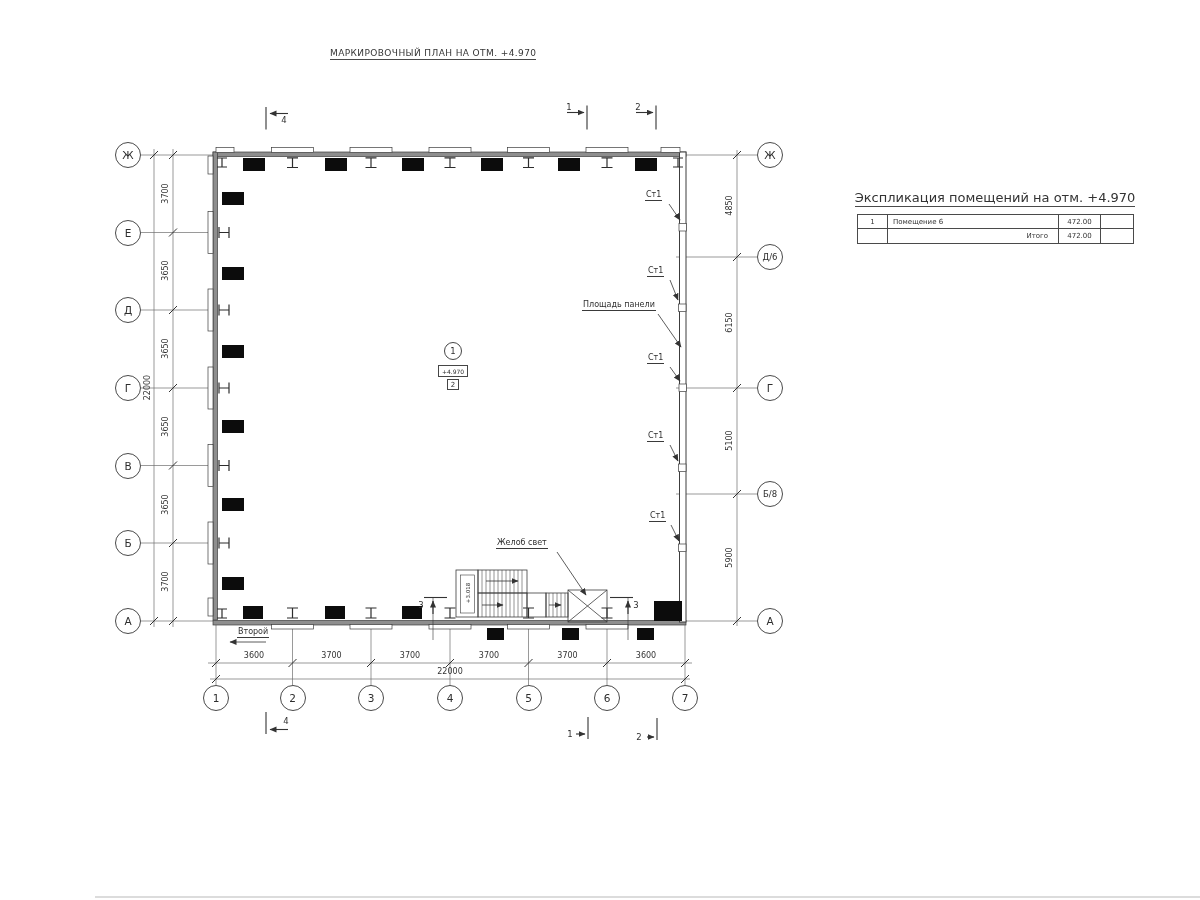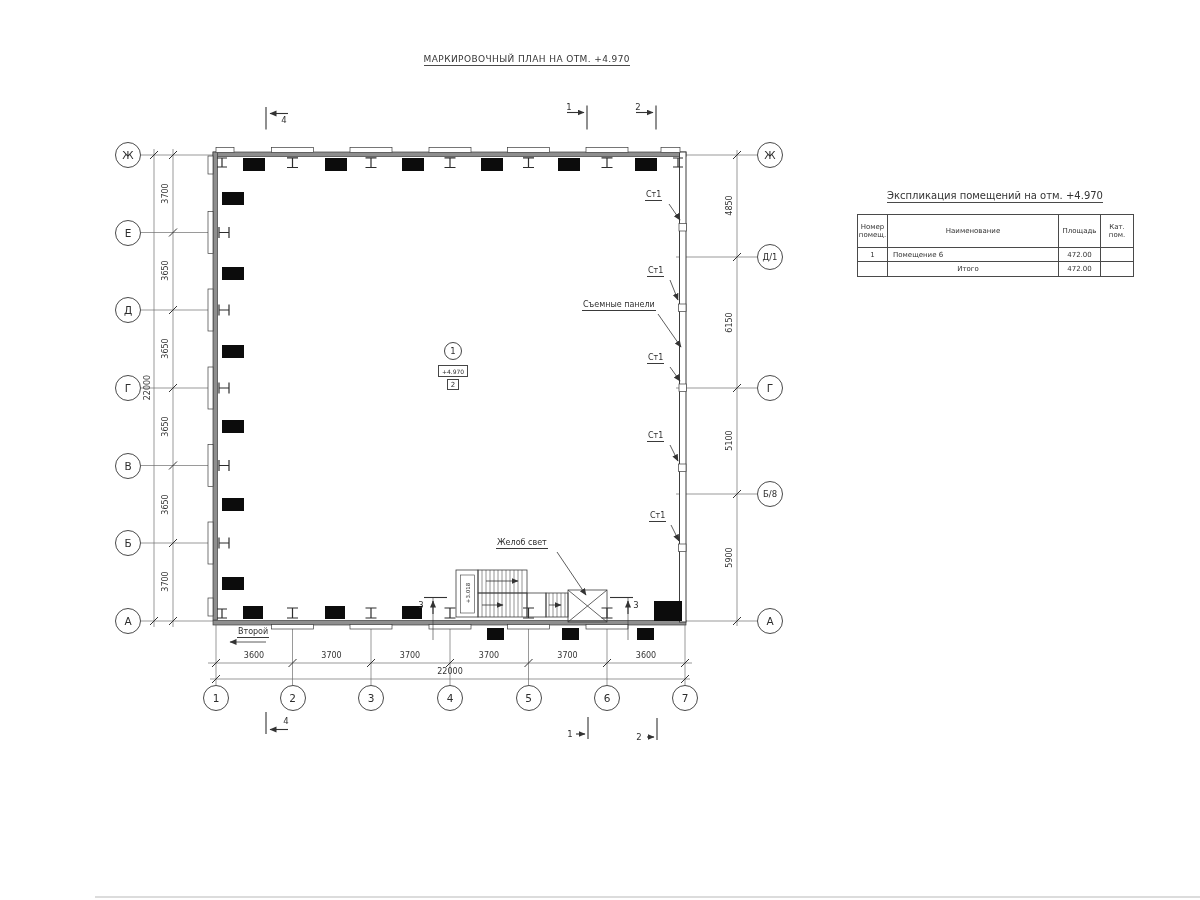"МАРКИРОВОЧНЫЙ ПЛАН НА ОТМ. +4.970" div.abs { text-align: right -> left; top: 54px -> 48px }
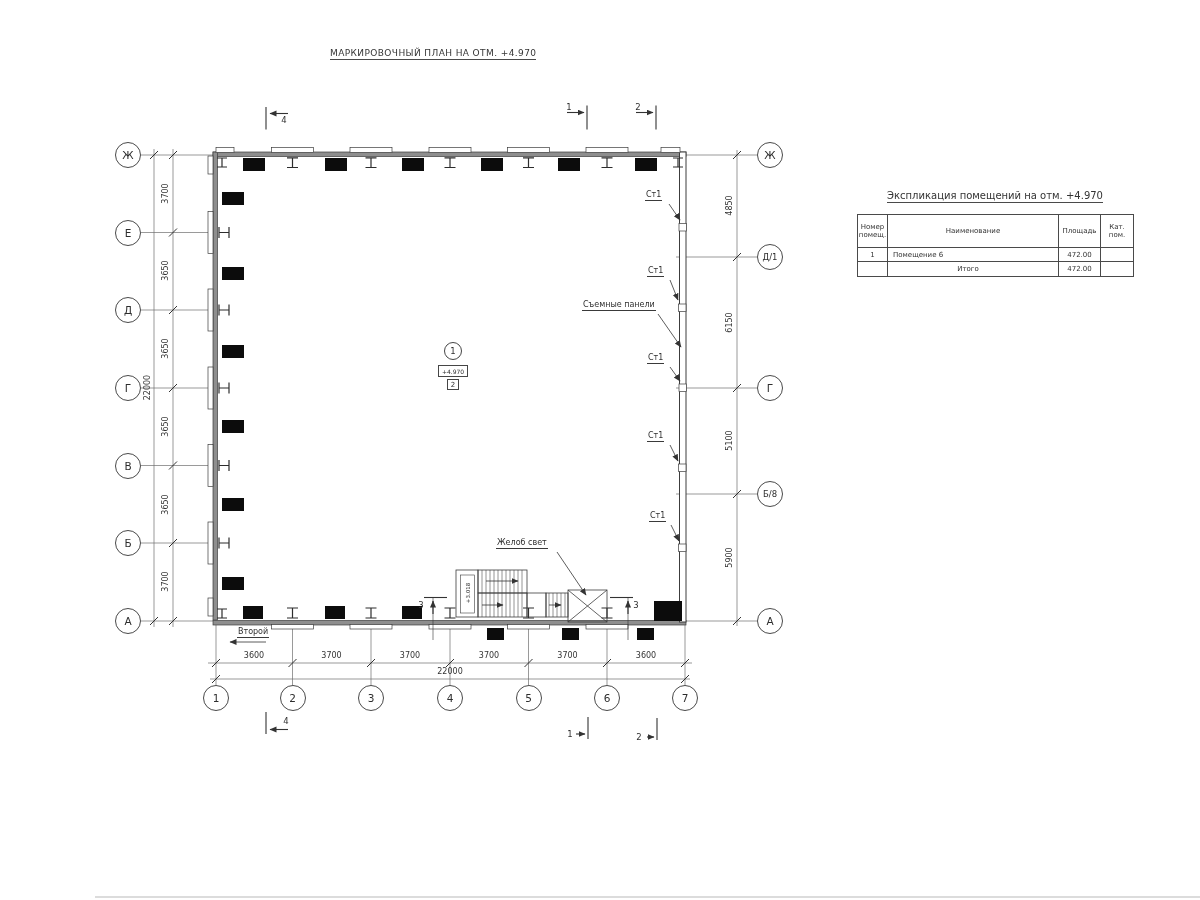"Экспликация помещений на отм. +4.970" .tt { font-size: 10px -> 13px }
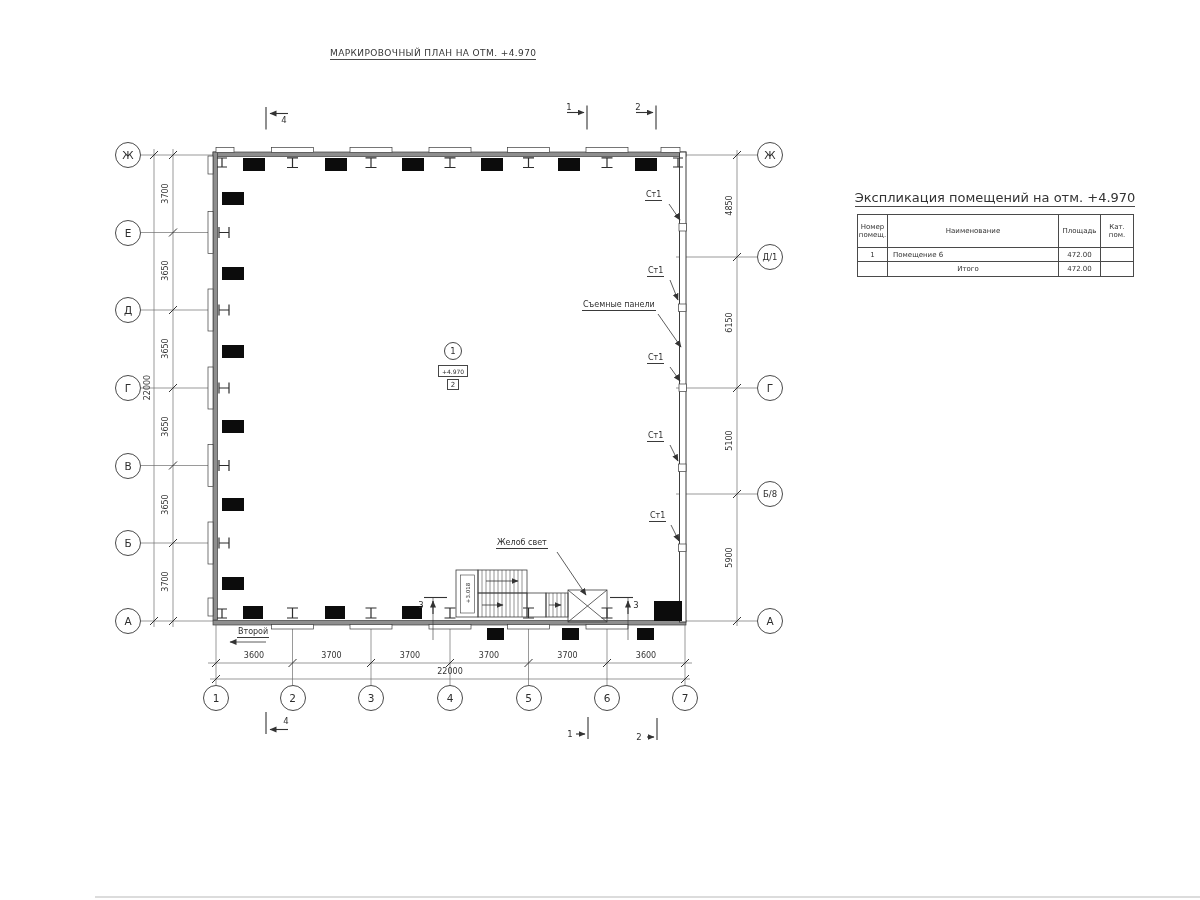"Номер" tr { html: <tr> <td> <span>Номер</span> <span>помещ.</span> </td> <td>Наименование</td> <td>Площадь</td> <td> <span>Кат.</span> <span>пом.</span> </td> </tr> -> none }
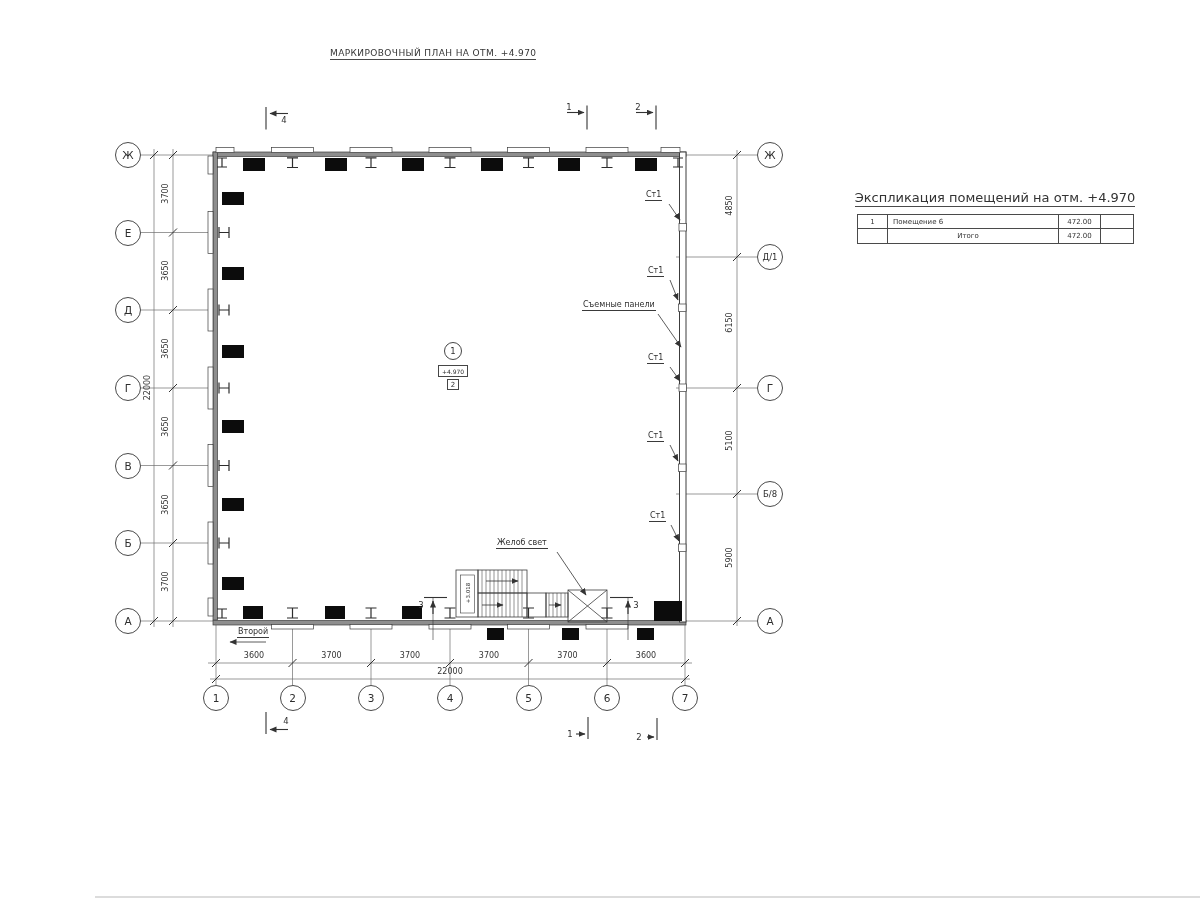"Итого" .rtbl .tot { text-align: center -> right }
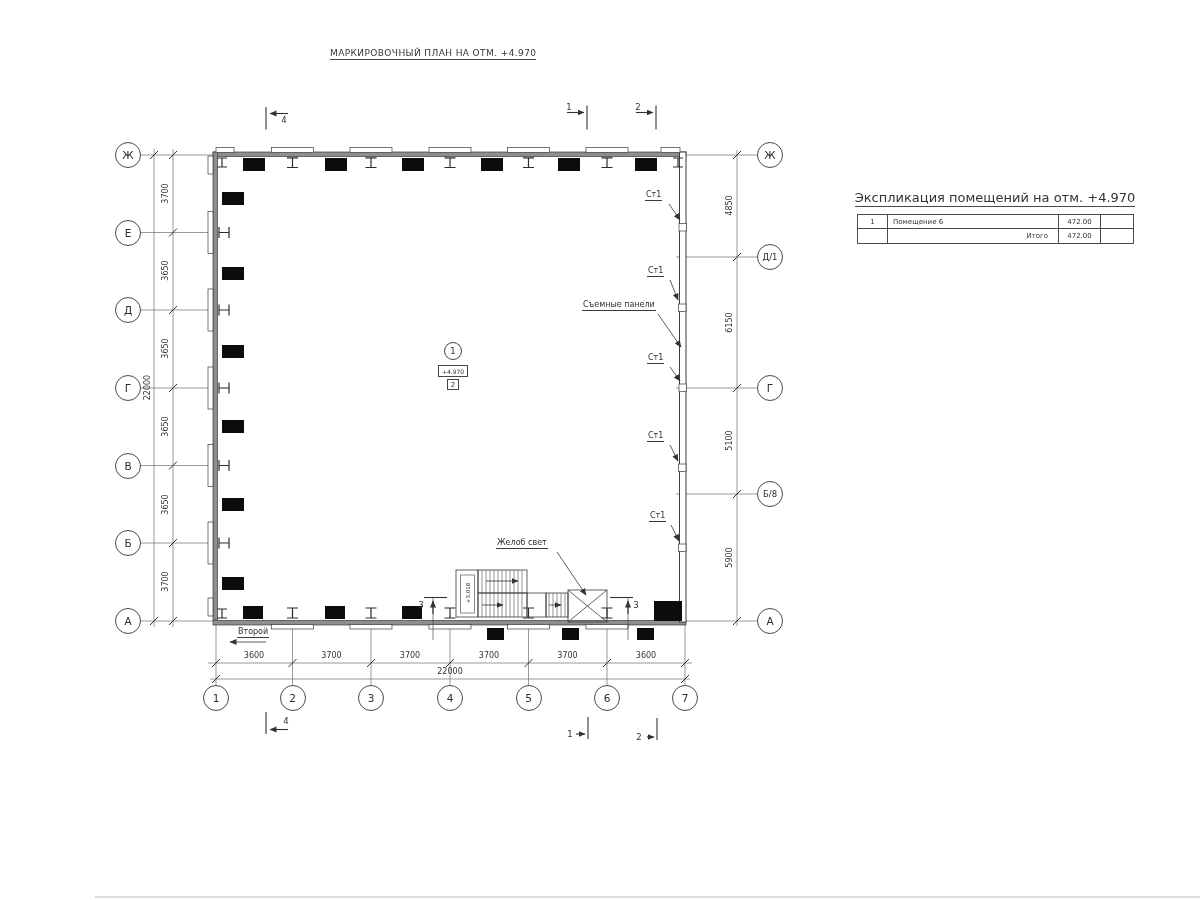"Д/1" div.abs { text: Д/1 -> Д/6 }
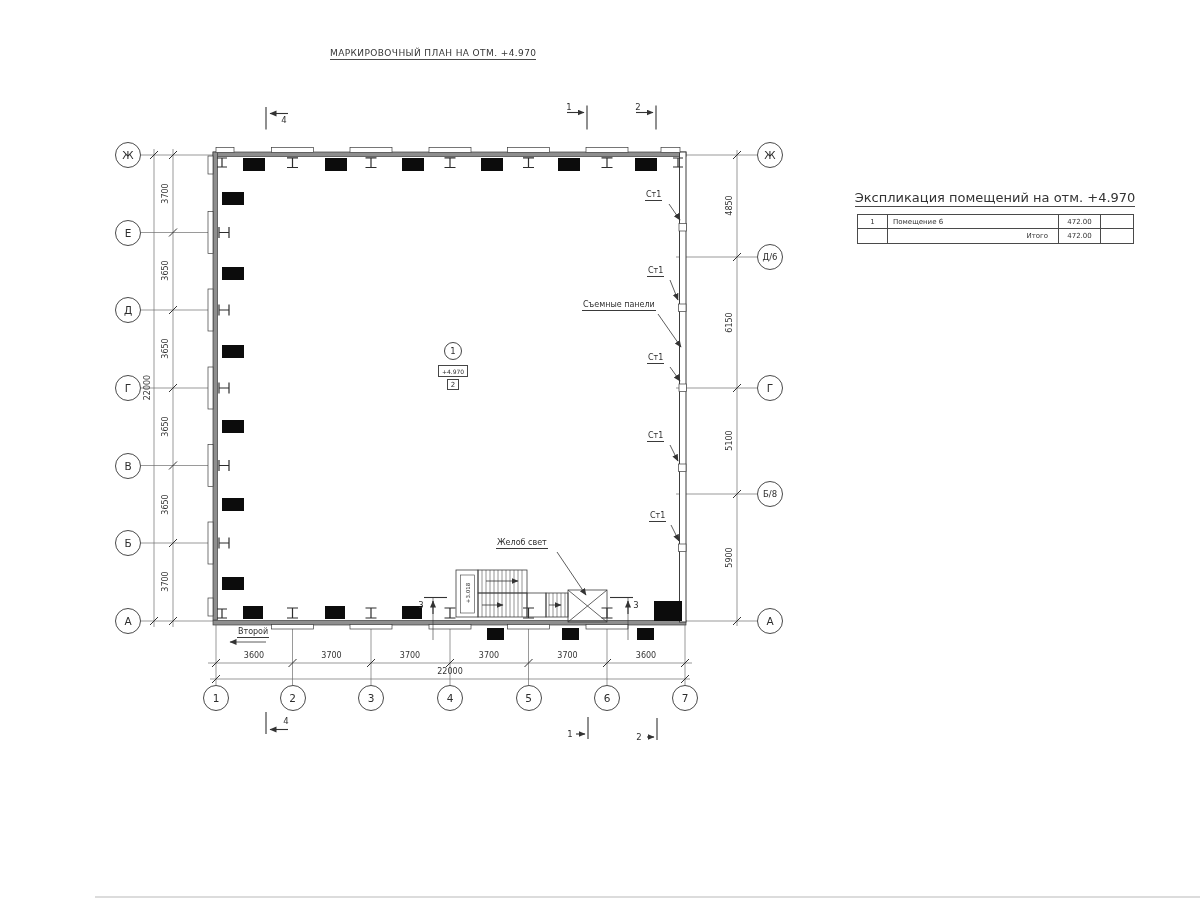"Съемные панели" div.abs { text: Съемные -> Площадь }
